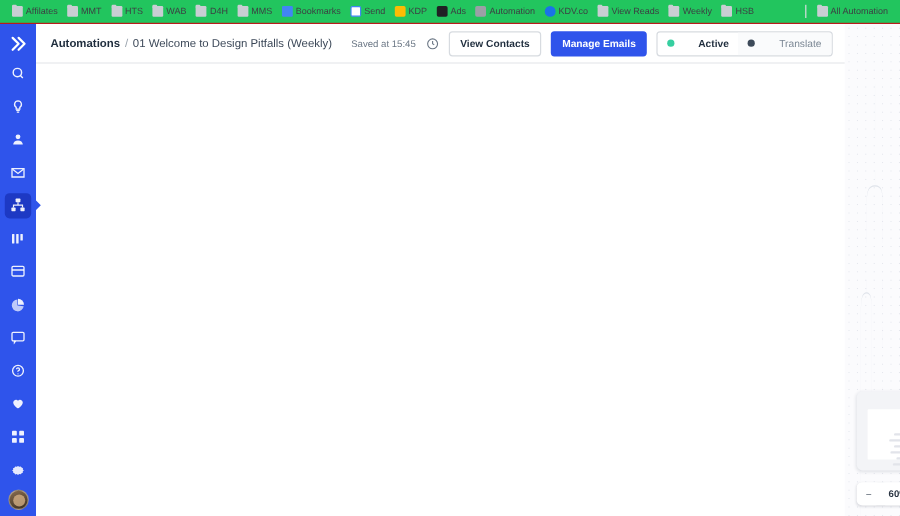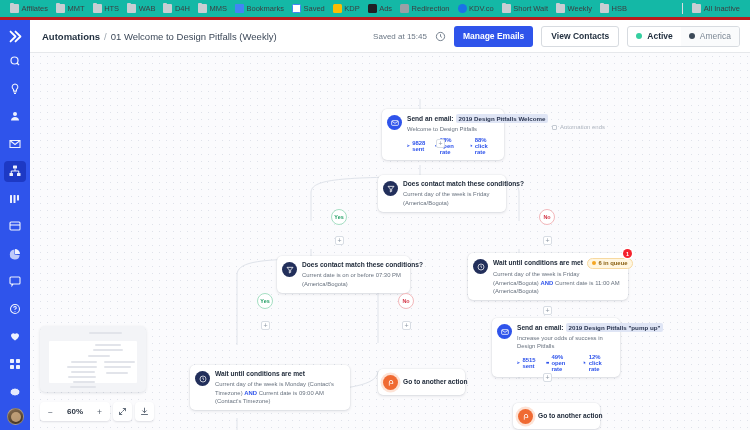"Affilates" .bookmarks { background: #14b8a6 -> #22c55e; border-bottom: 3px solid #b91c1c -> 1px solid #b91c1c }
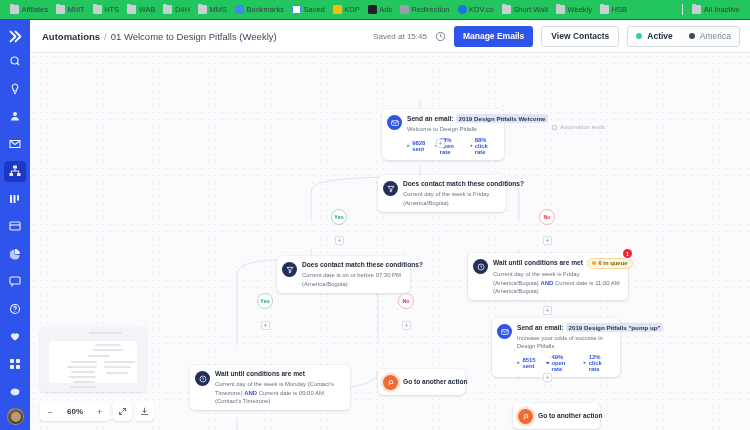"Saved" span { text: Saved -> Send }
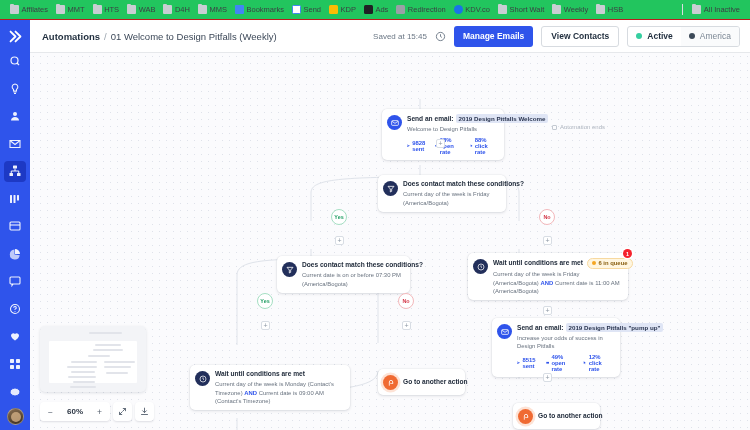"Redirection" span { text: Redirection -> Automation }
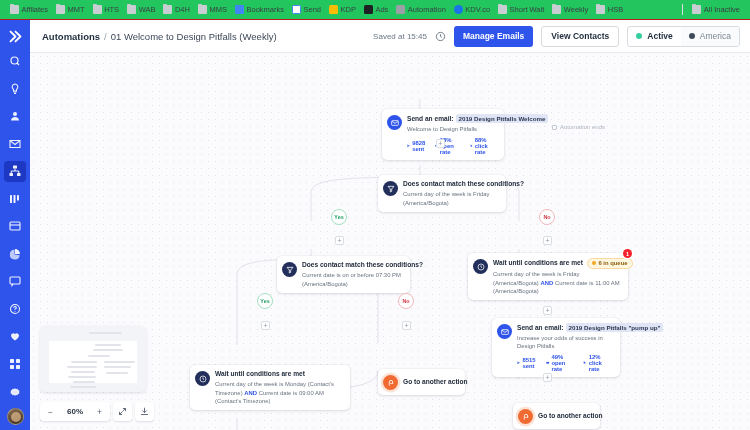"Short Wait" span { text: Short Wait -> View Reads }
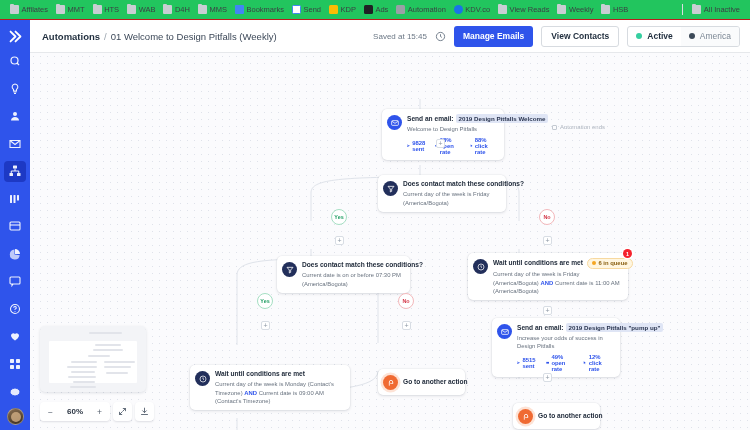"All Inactive" span { text: Inactive -> Automation }
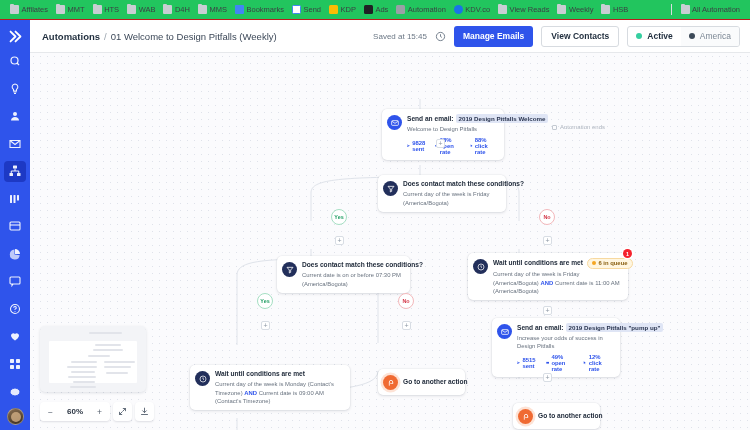"Automations / 01 Welcome to" .main { flex-direction: column -> row }
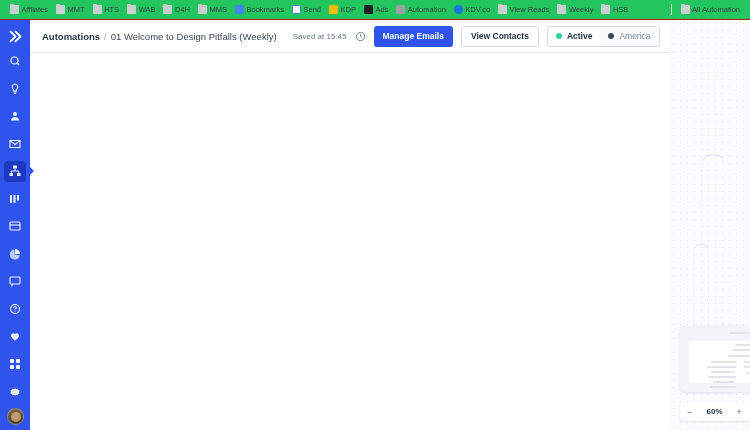"Manage Emails" div.btn { order: before "View Contacts" -> after "View Contacts" }
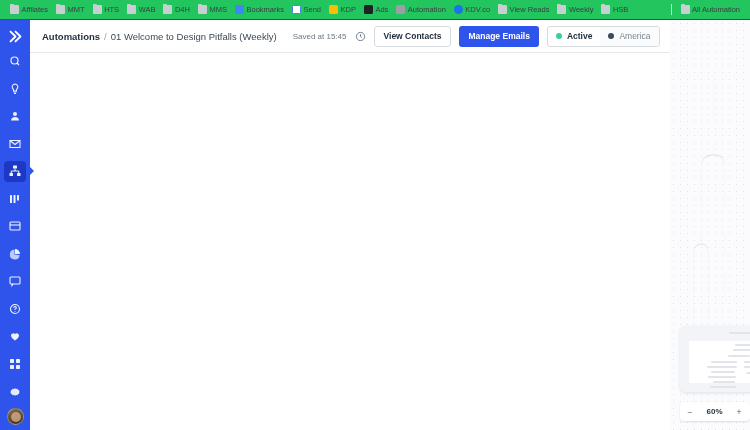"Active" .seg-item { gap: 5px -> 20px }
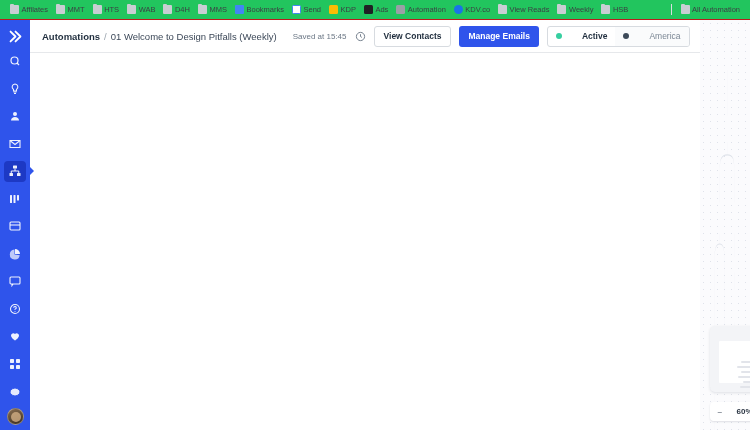"America" span { text: America -> Translate }
